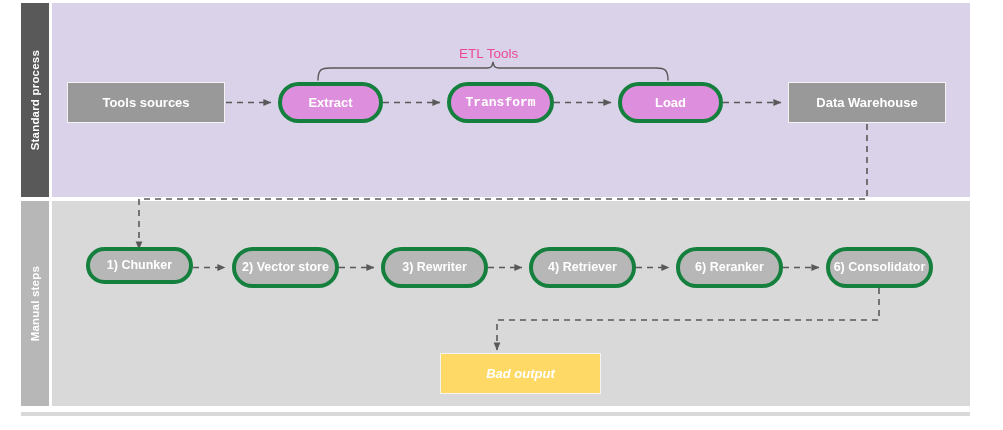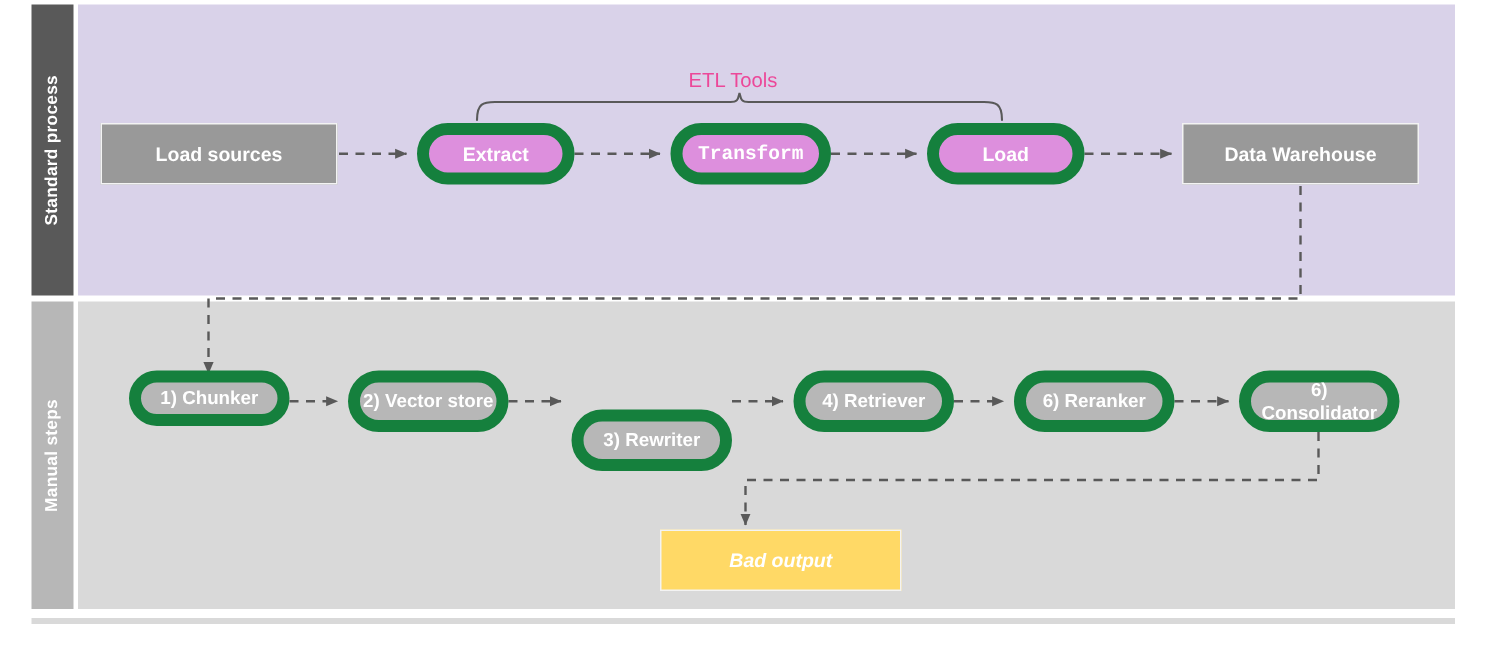"Load sources" span { text: Load -> Tools }
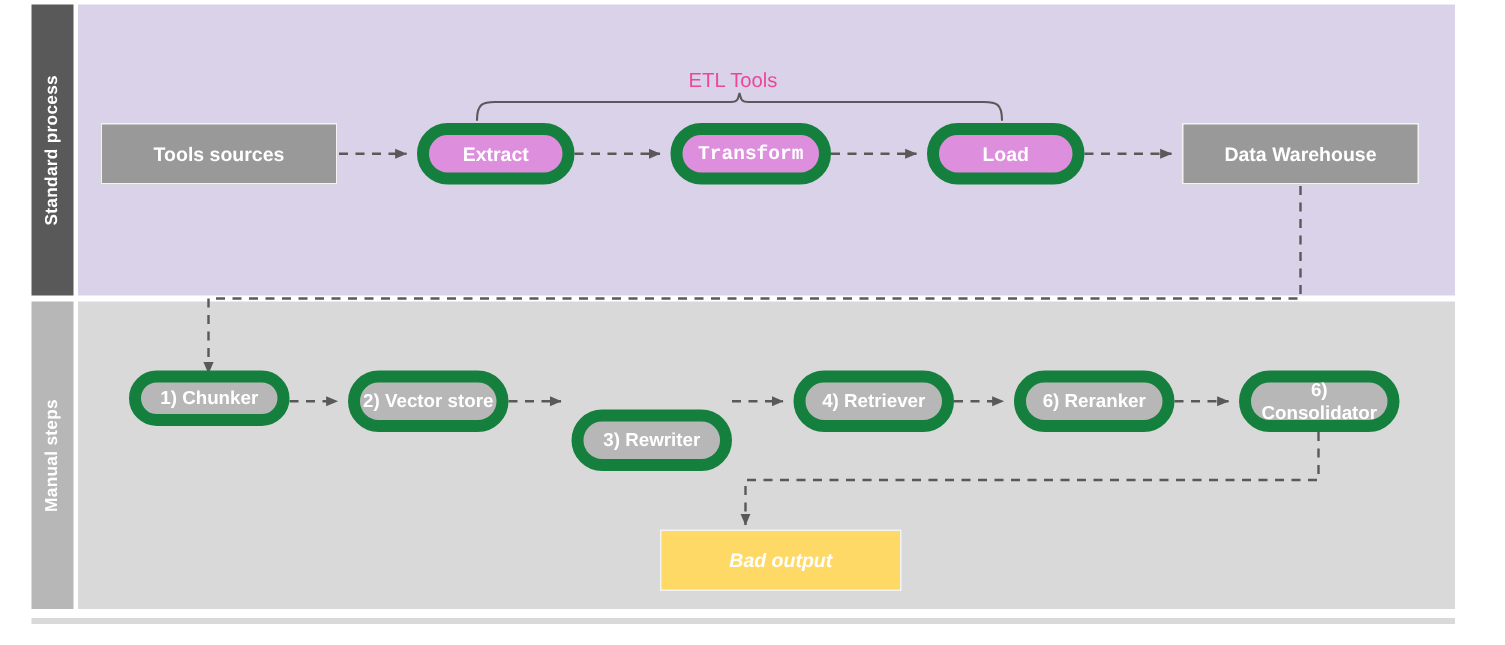"Extract" .node.pill { border: 8px solid #15803d -> 4px solid #15803d }
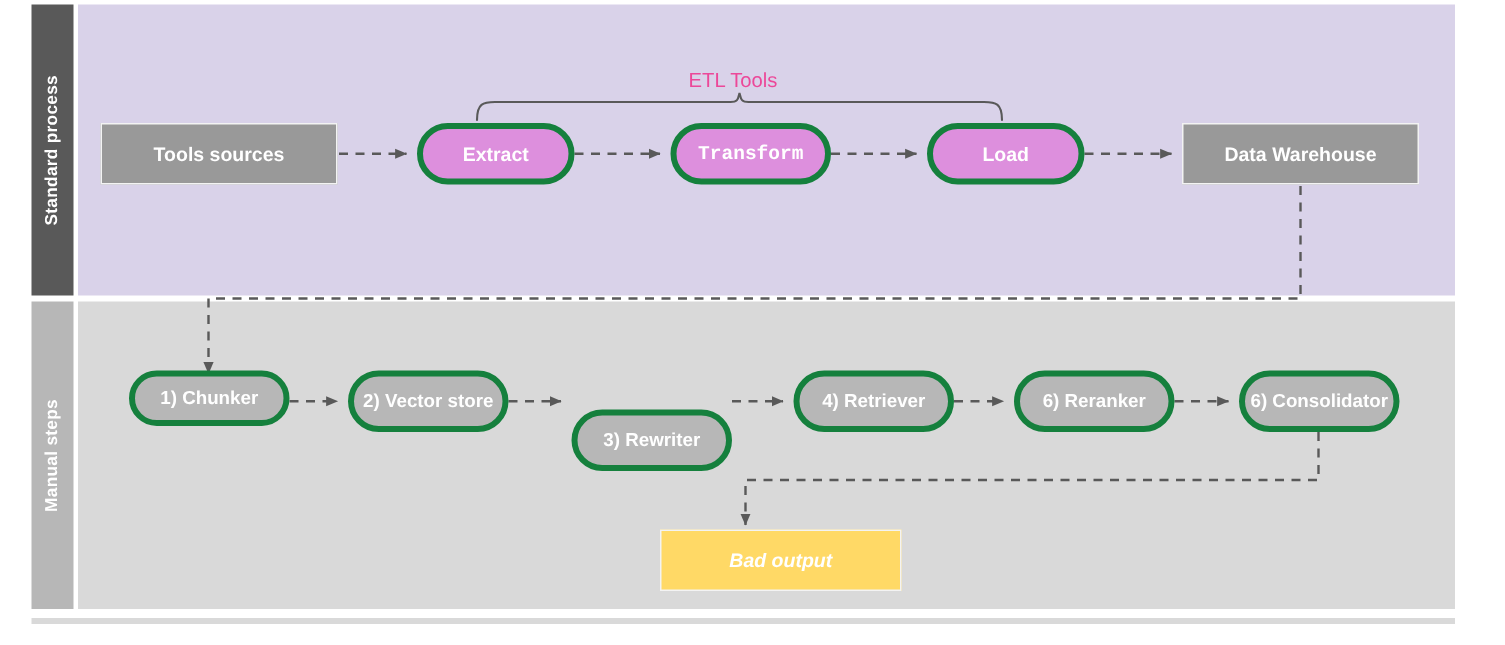"3) Rewriter" div.node { margin-top: 26px -> none }
